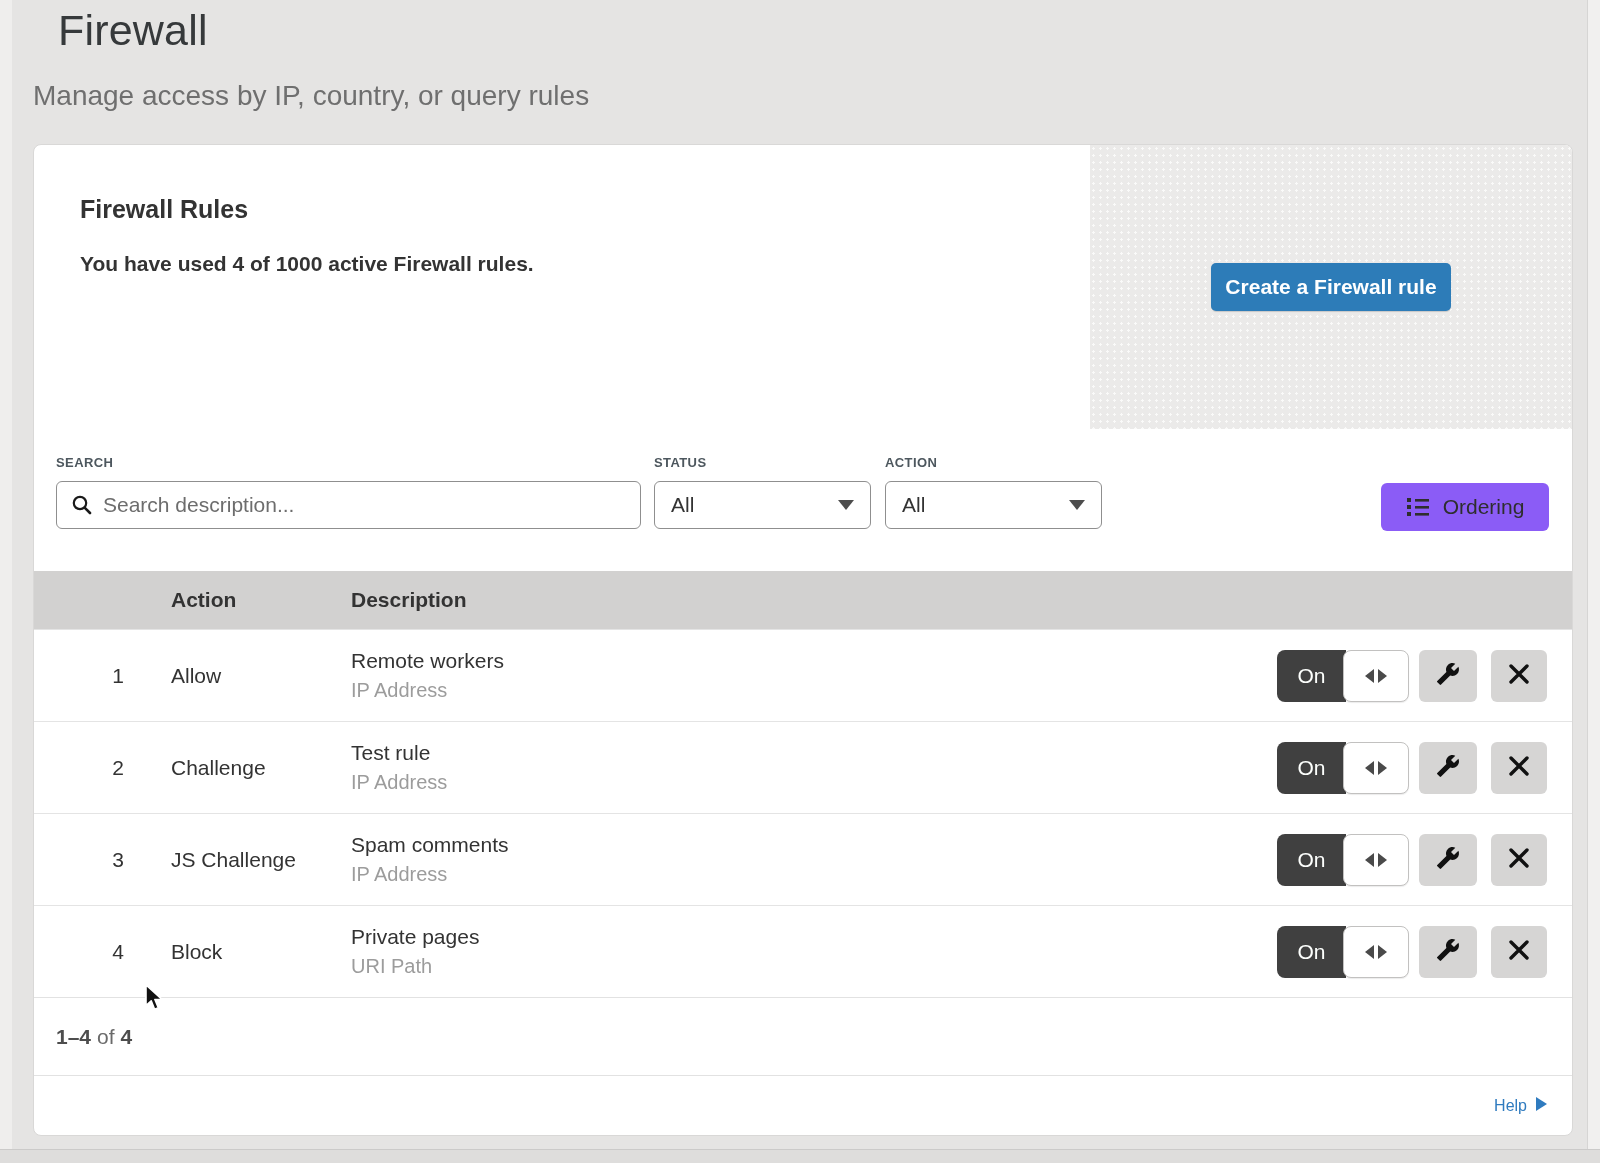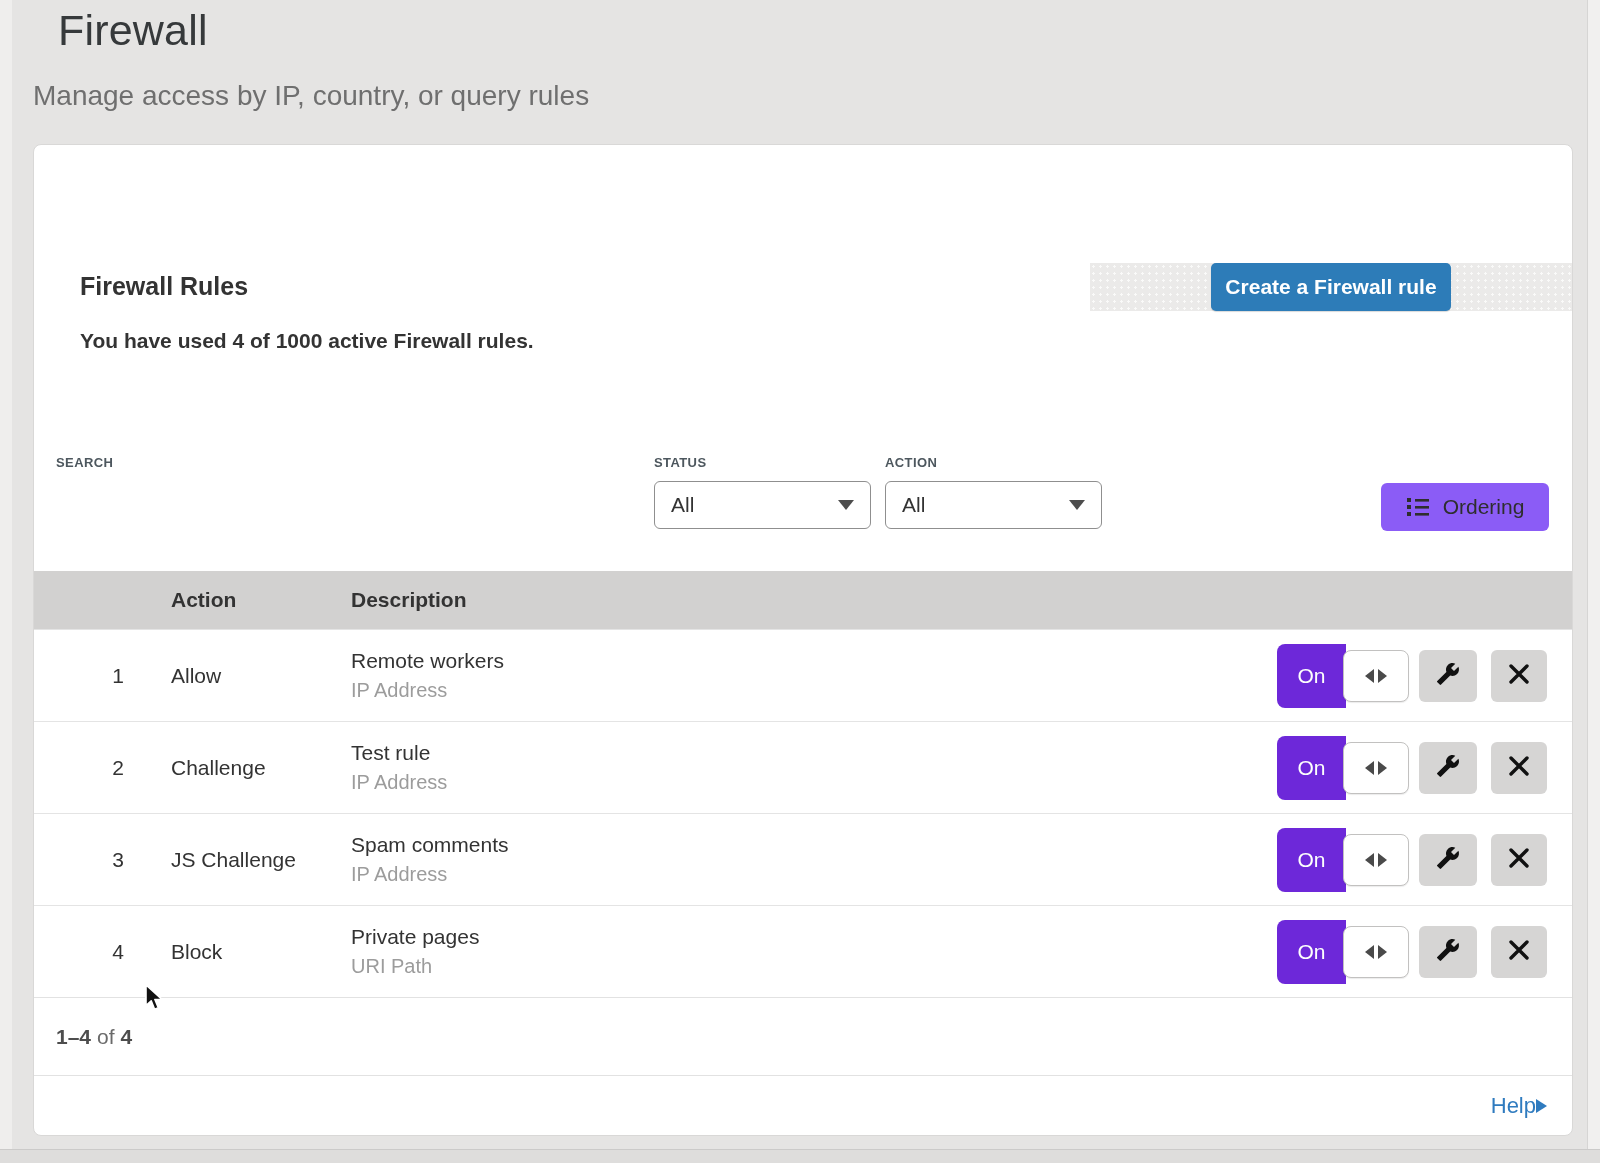"Firewall Rules" .overview { align-items: center -> none }
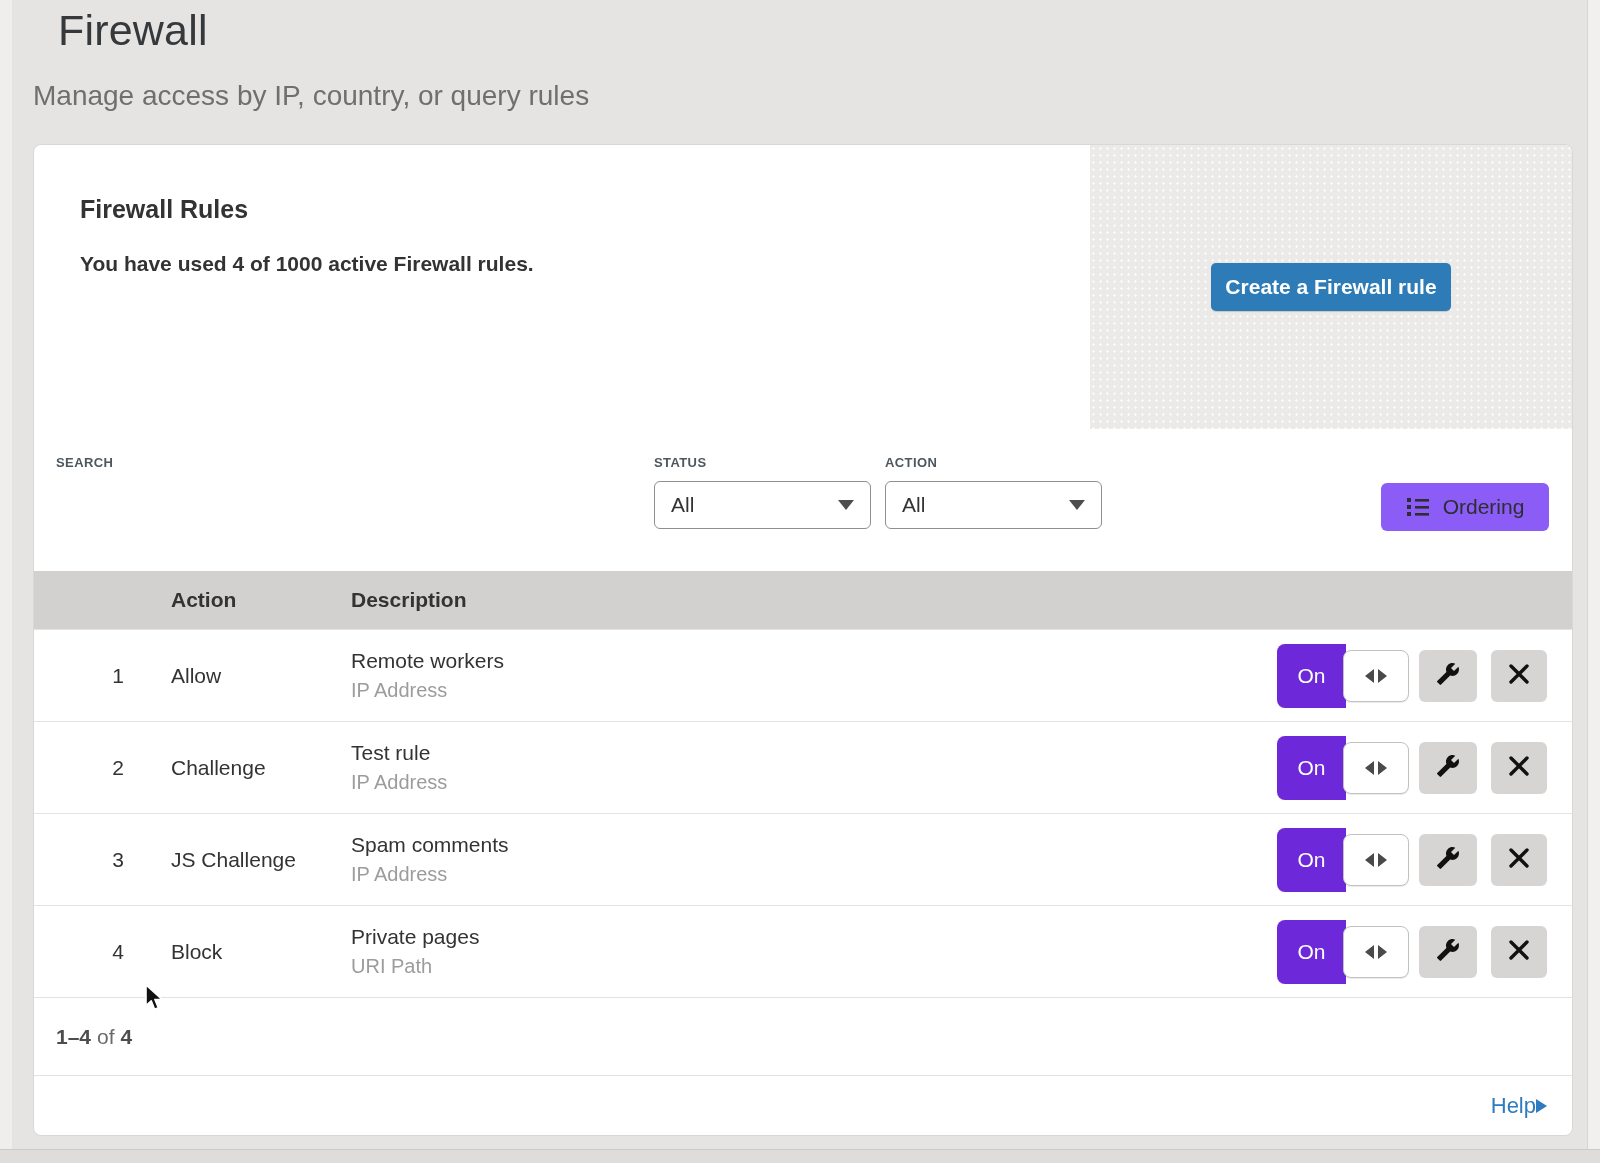"Search description..." div.search-box { html: none -> <div> <span> <svg> <circle></circle> <line></line> </svg> </span> <input> </div> }
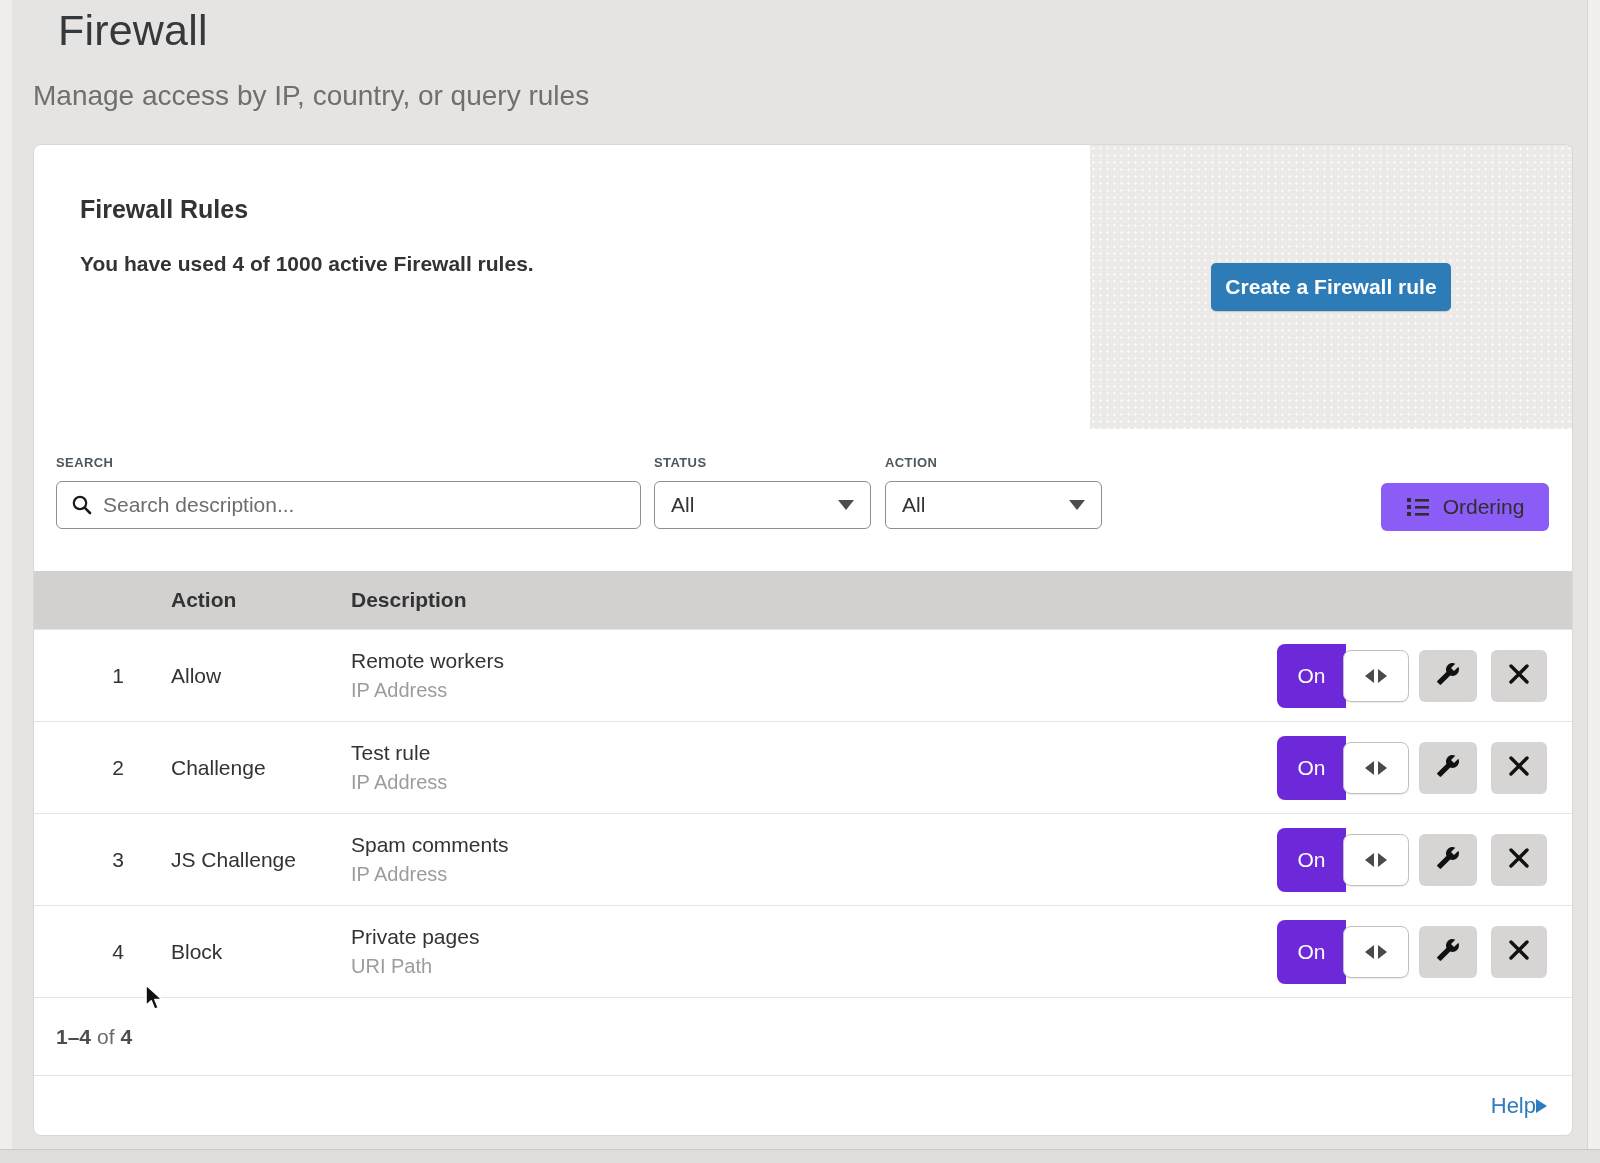"On" .toggle-on { background: #6d28d9 -> #404040; height: 64px -> 52px }
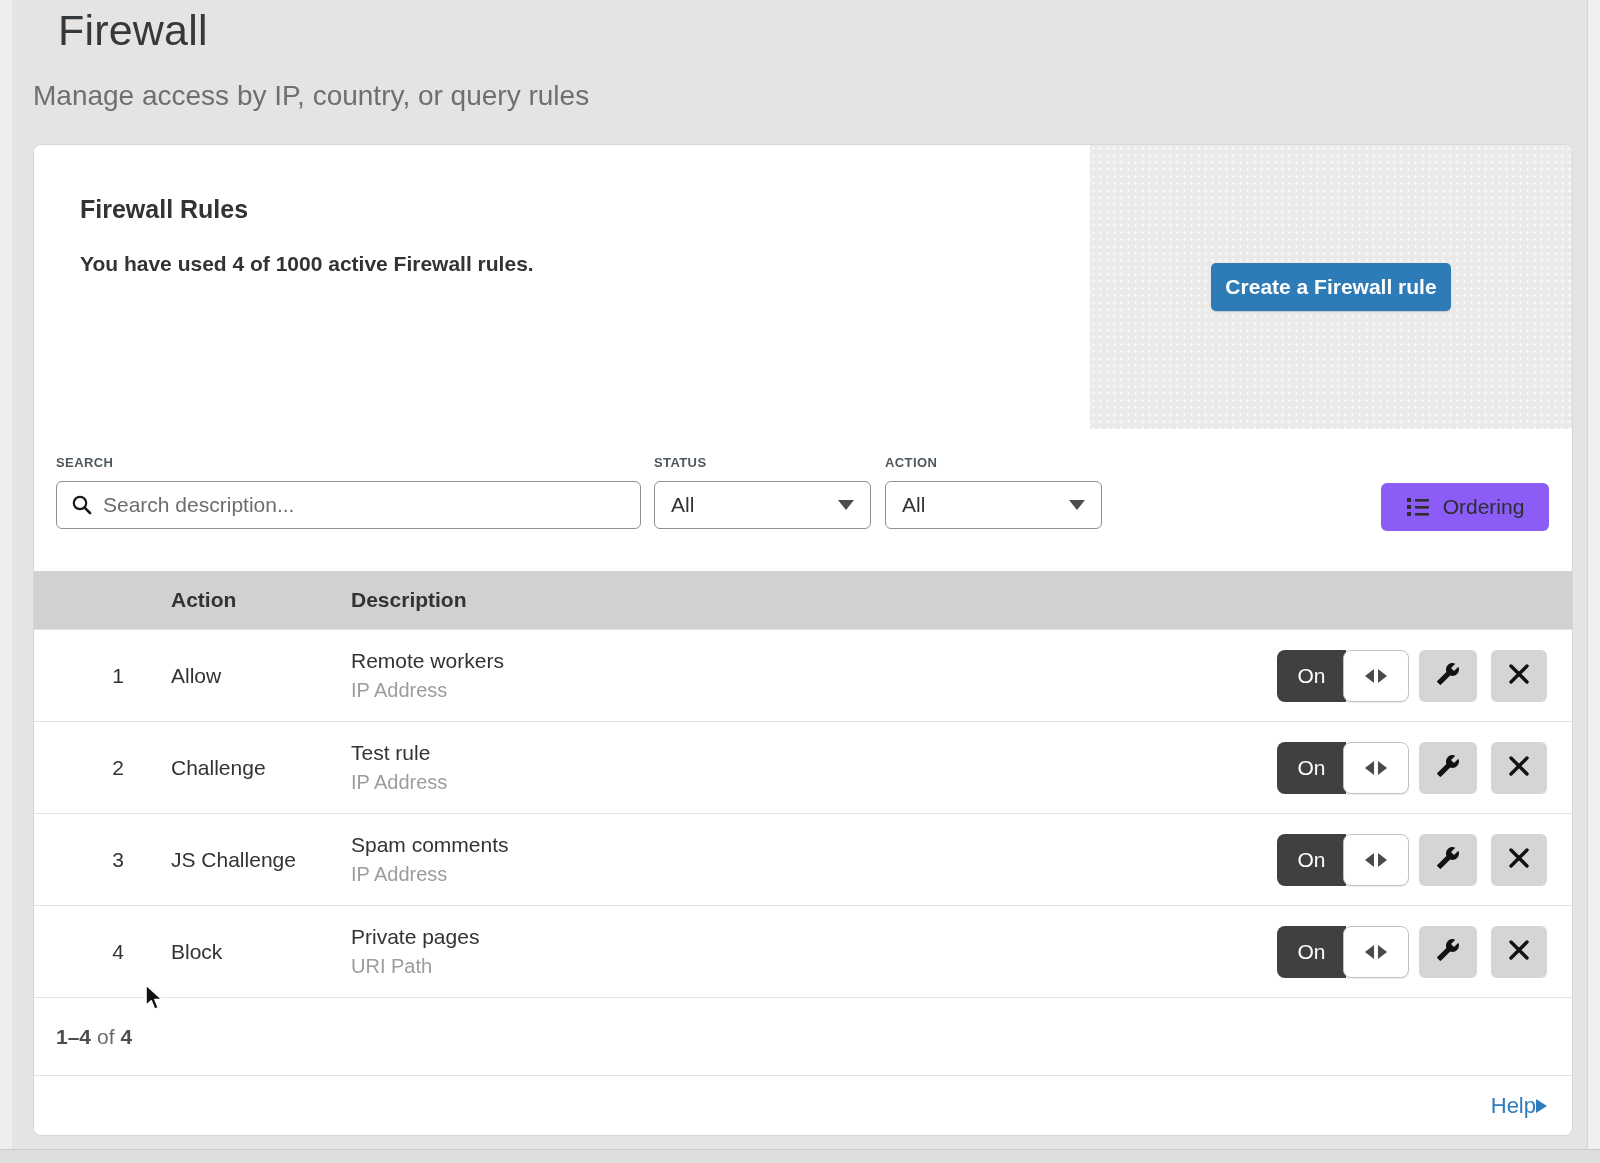"Help" .help-link { align-items: center -> flex-start; font-size: 22px -> 16px; gap: none -> 9px }
